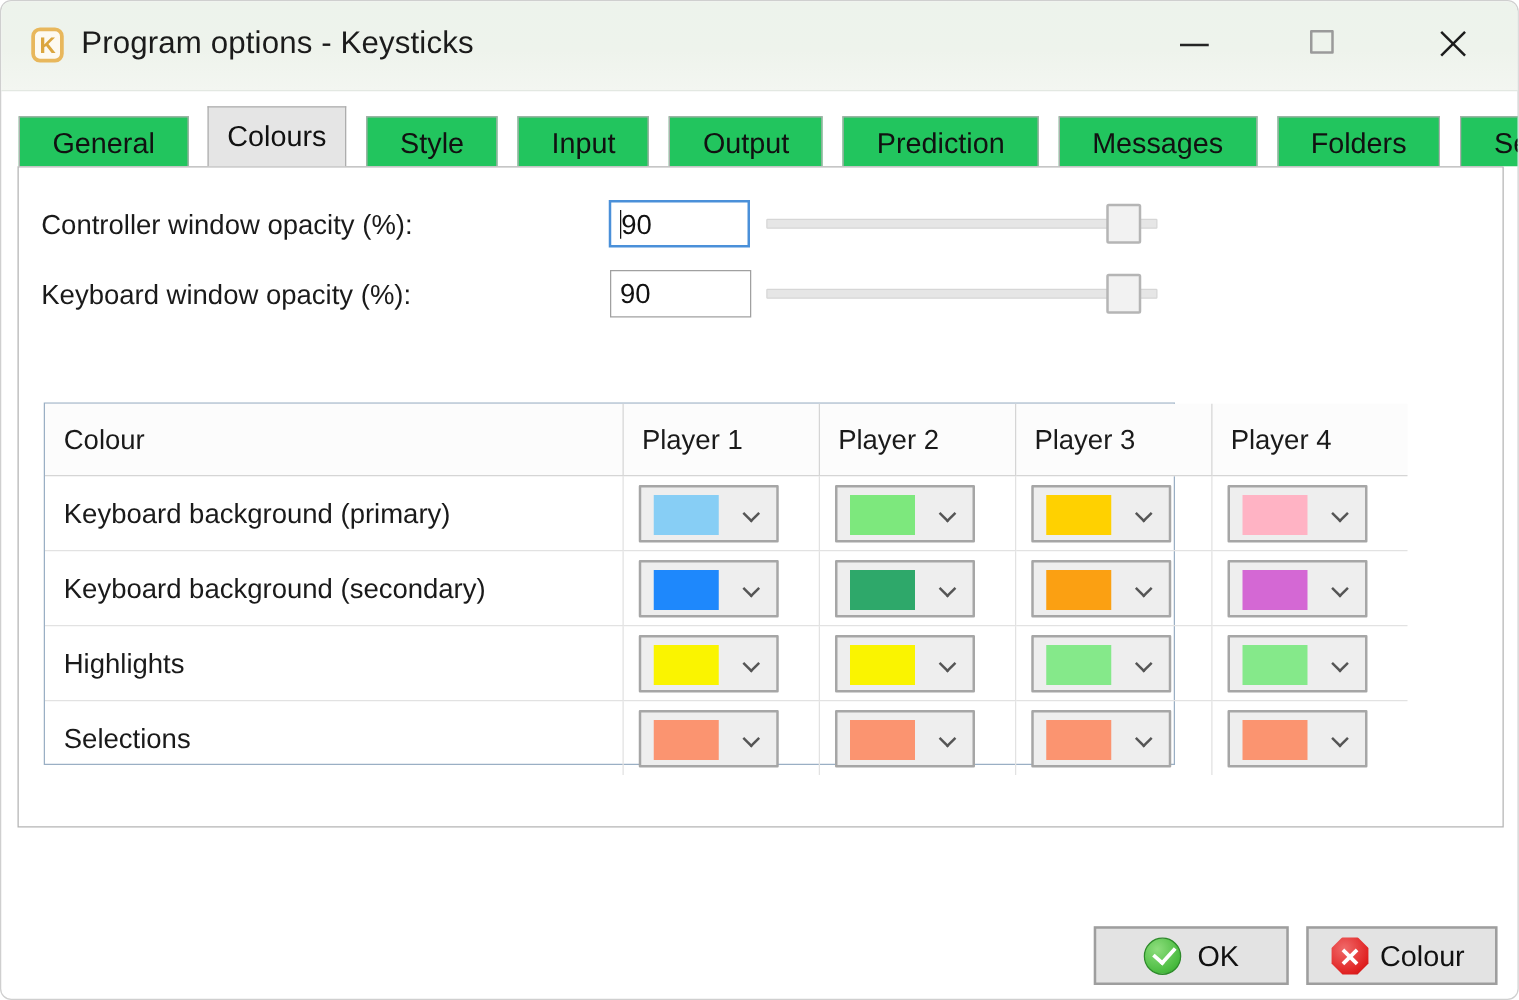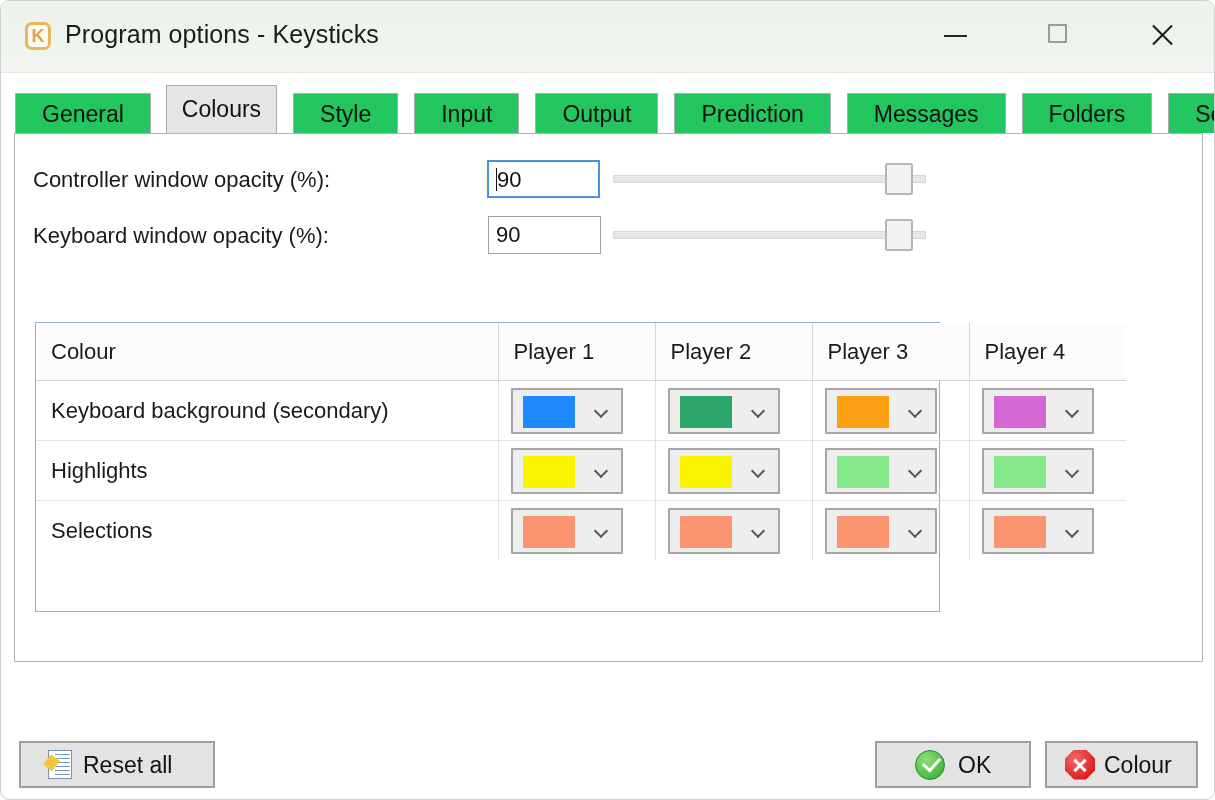"Keyboard background (primary)" tr { html: none -> <tr> <td>Keyboard background (primary)</td> <td> <div> <span></span> <span></span> </div> </td> <td> <div> <span></span> <span></span> </div> </td> <td> <div> <span></span> <span></span> </div> </td> <td> <div> <span></span> <span></span> </div> </td> </tr> }
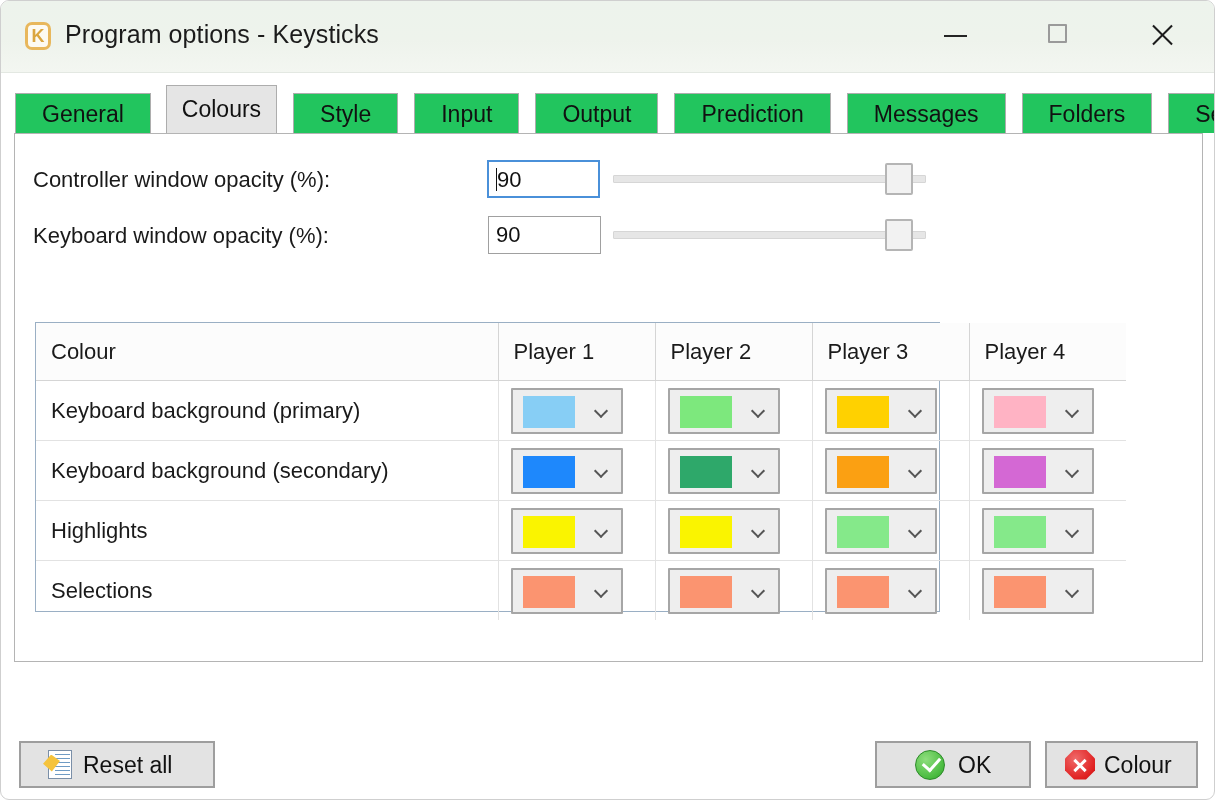"Reset all" button.dlg-btn { html: <button> <span> <span></span> <span></span> <span></span> </span> <span>Reset all</span> </button> -> none }
